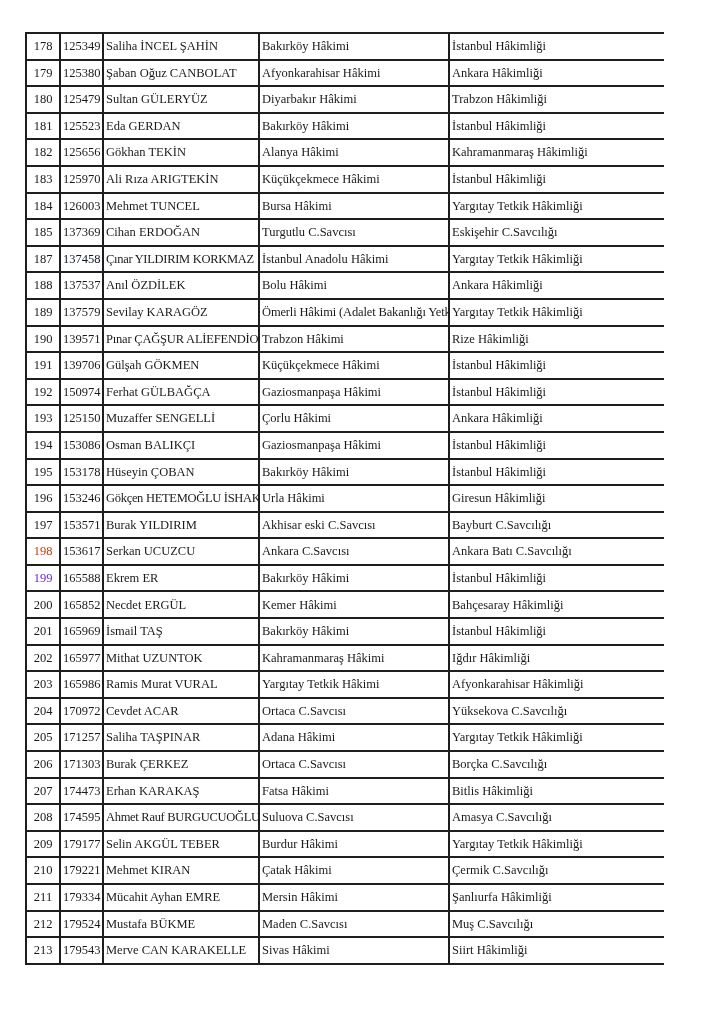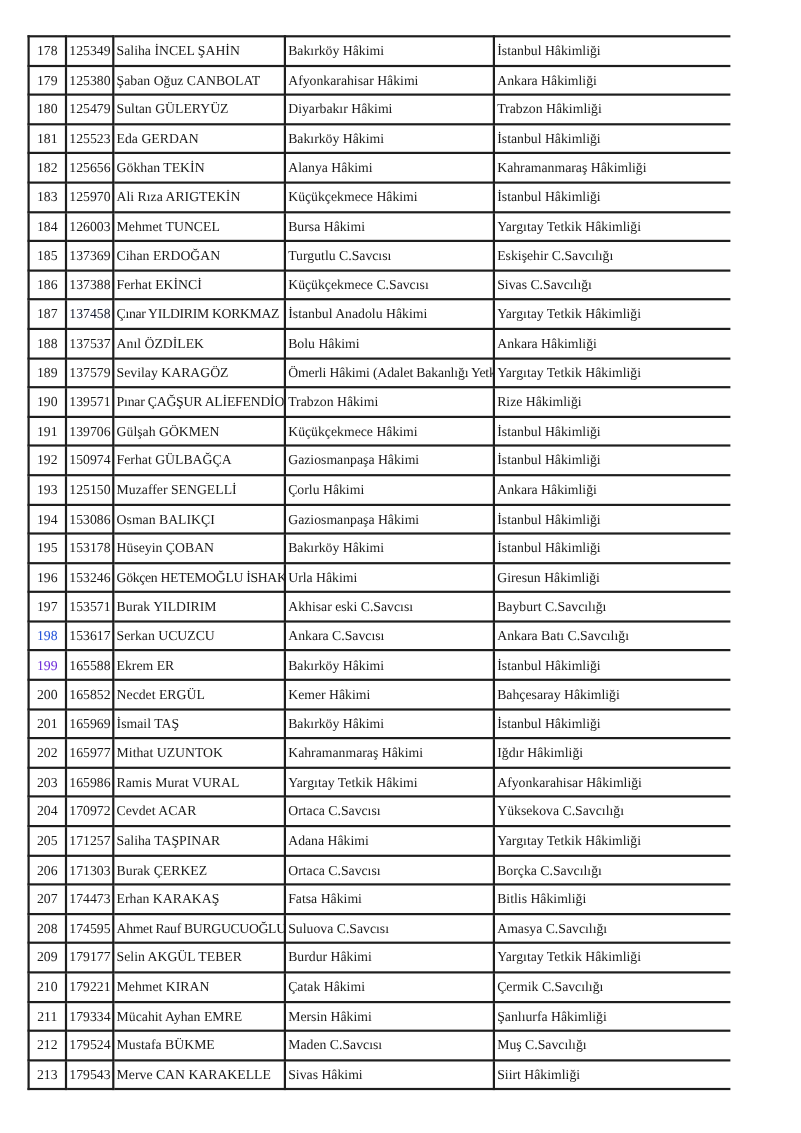"186" tr { html: <tr> <td>186</td> <td>137388</td> <td>Ferhat EKİNCİ</td> <td>Küçükçekmece C.Savcısı</td> <td>Sivas C.Savcılığı</td> </tr> -> none }
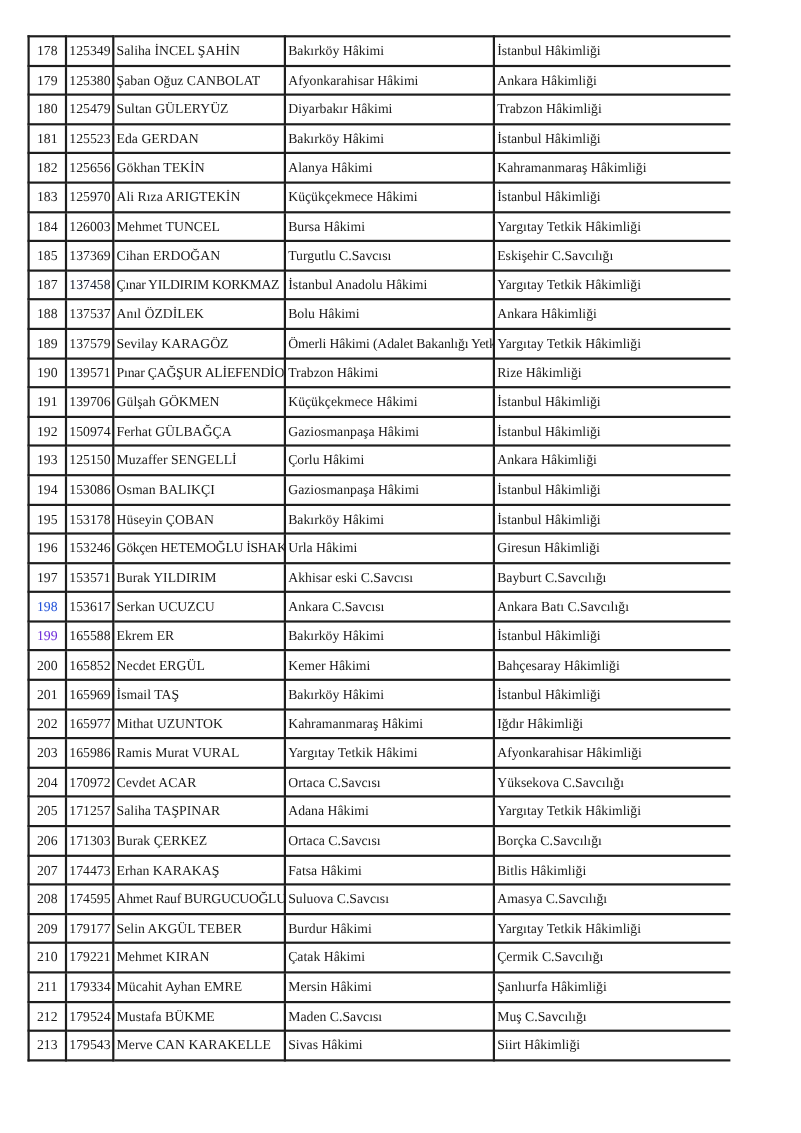"198" td.c0 { color: #1d4ed8 -> #c2410c }
